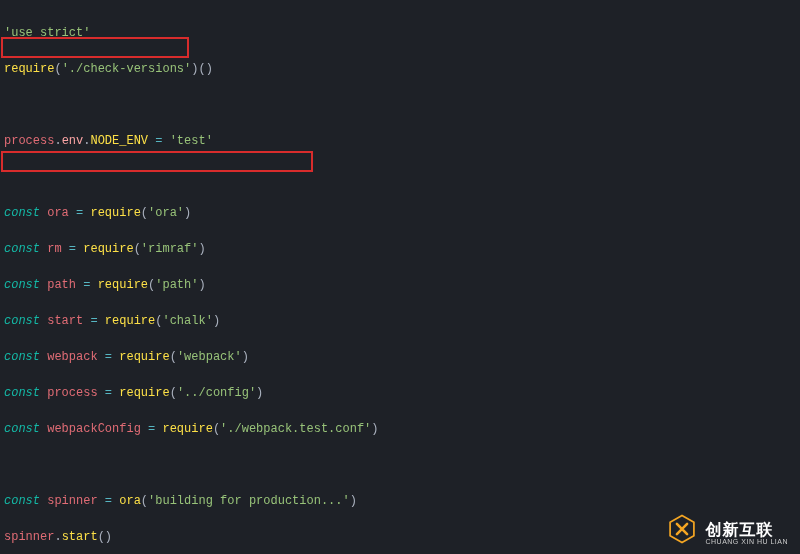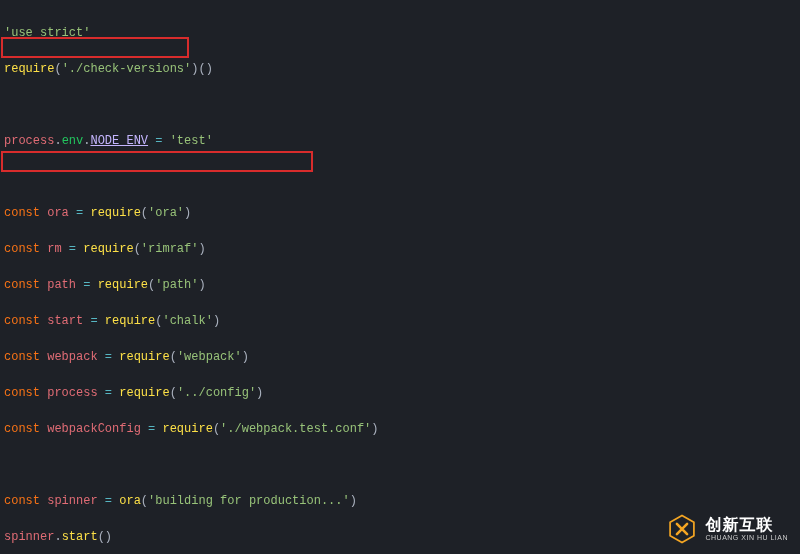"env" .prop { color: #22c55e -> #fca5a5 }
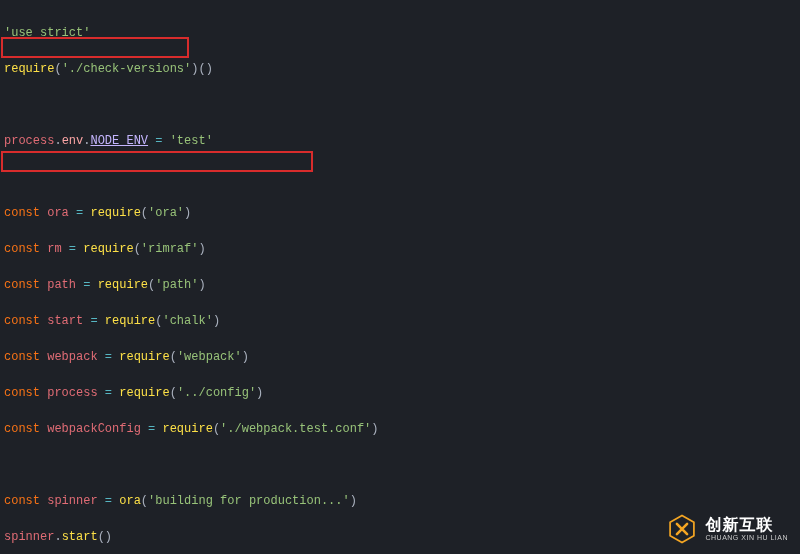"NODE_ENV" .obj { color: #c4b5fd -> #fde047; text-decoration: underline -> none }
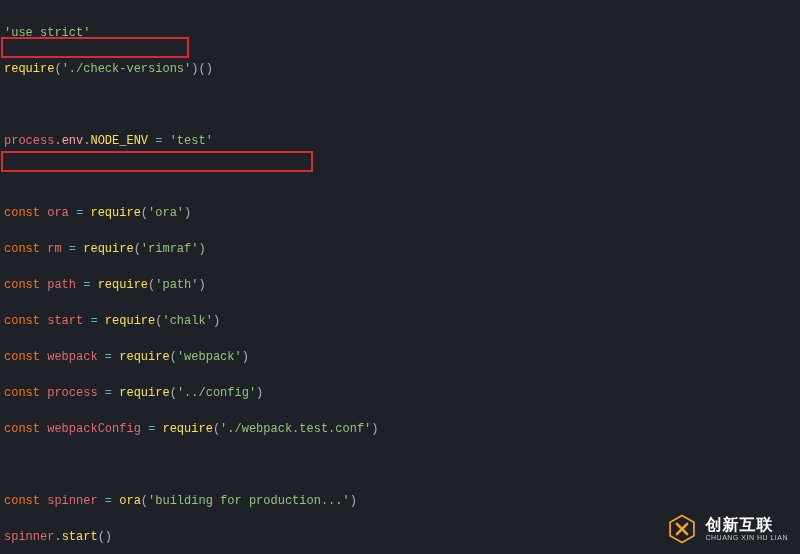"const" .kw { color: #f97316 -> #14b8a6; font-style: none -> italic }
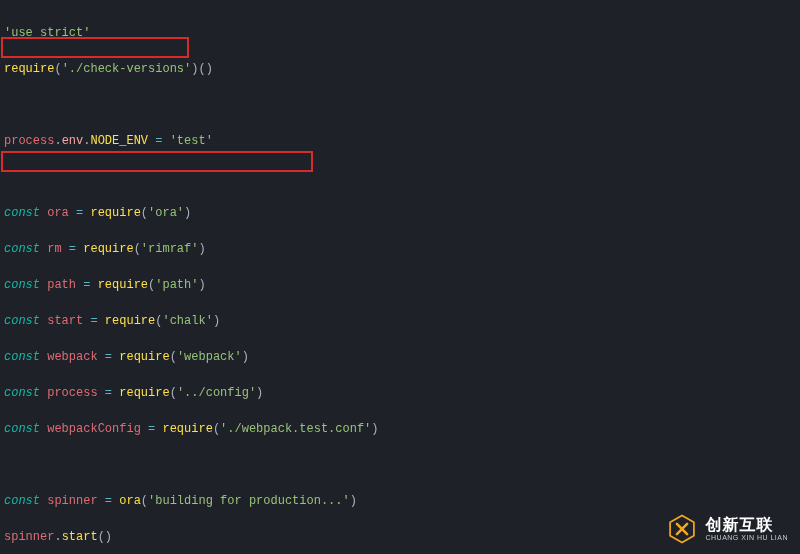"创新互联" .logo { align-items: center -> flex-end }
